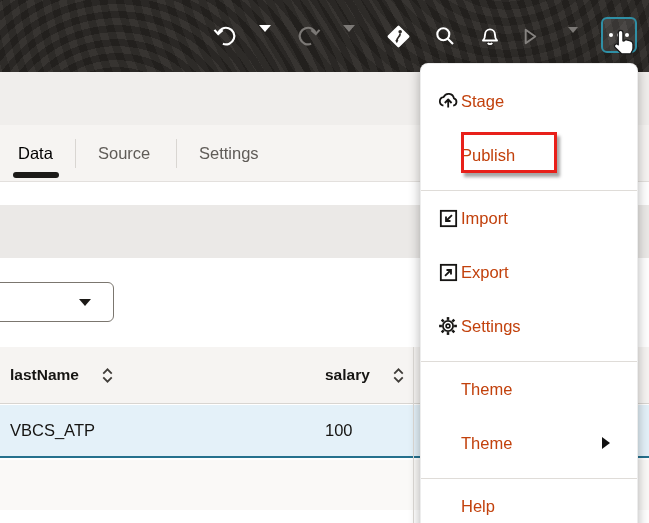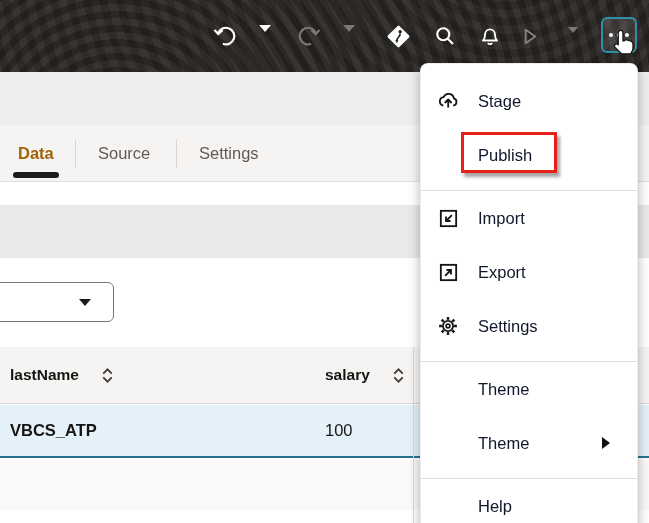"Stage" .menu-item .mi-label { color: #0f172a -> #c2410c; margin-left: 18px -> 1px }
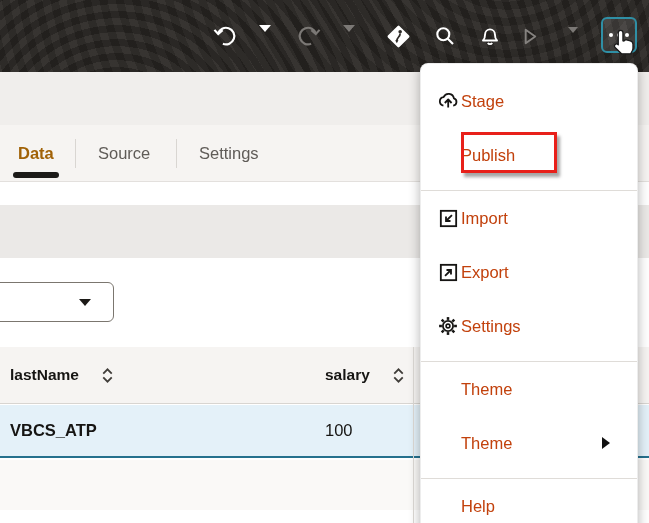"Data" .tab.active { color: #a16207 -> #000000; font-weight: bold -> normal }
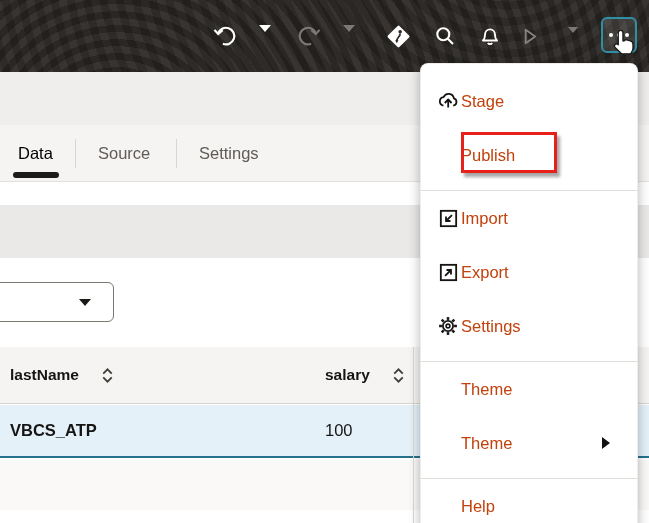"VBCS_ATP" span.td-cell { font-weight: bold -> none }
